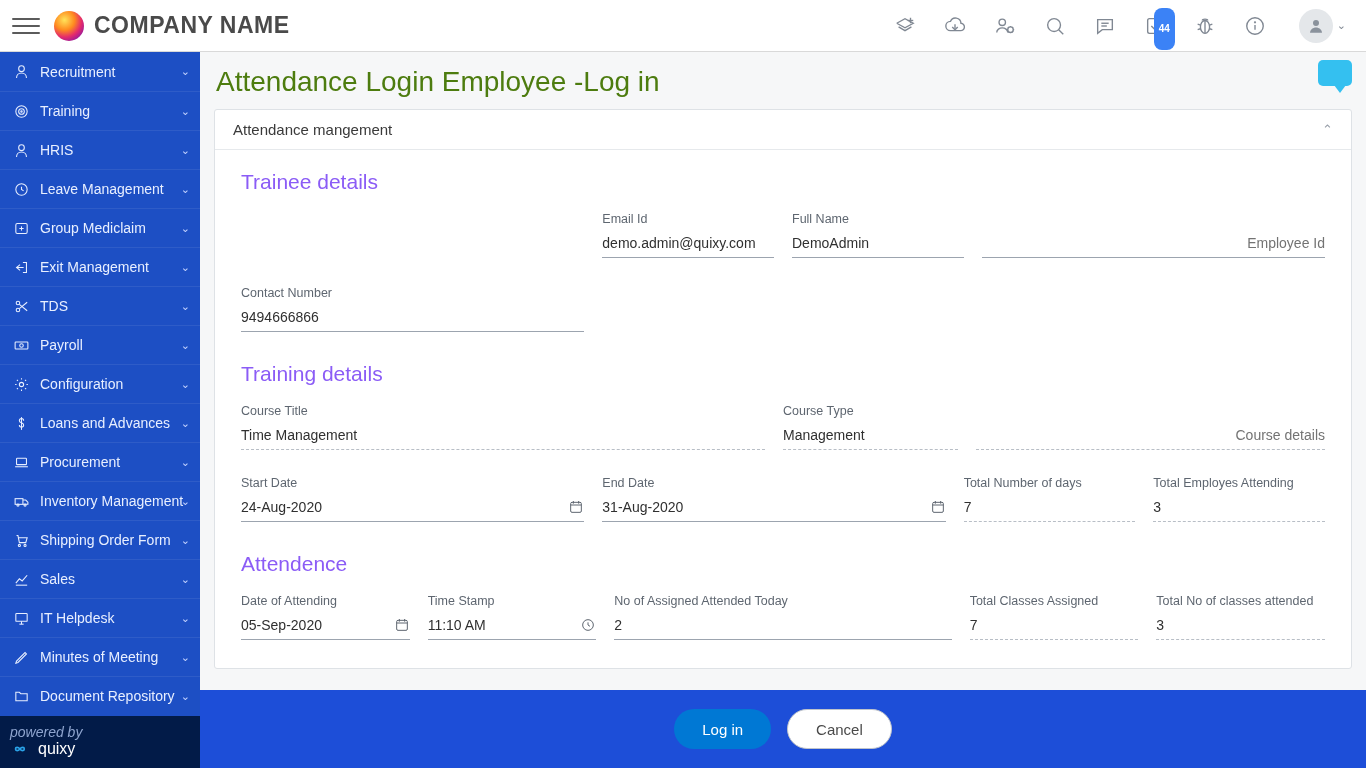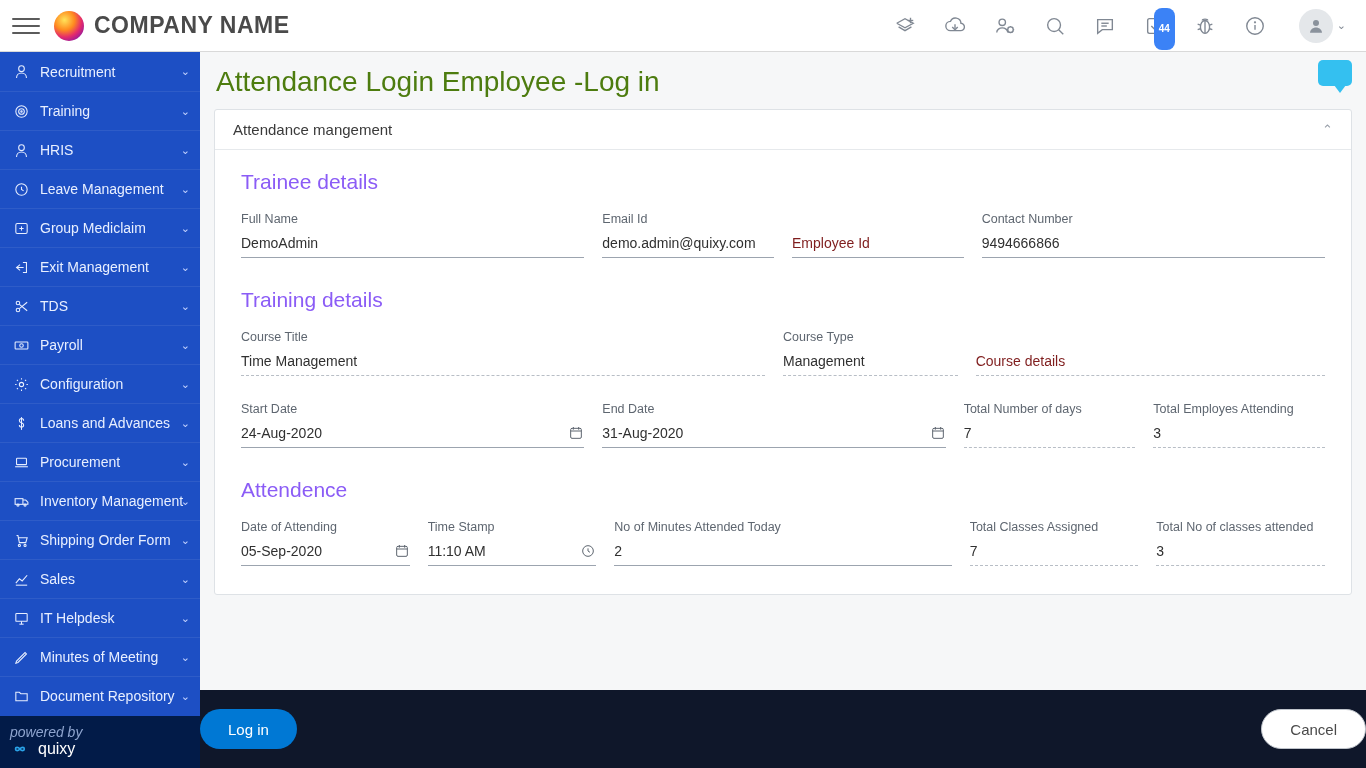"Full Name" div.field { order: before "Email Id" -> after "Email Id" }
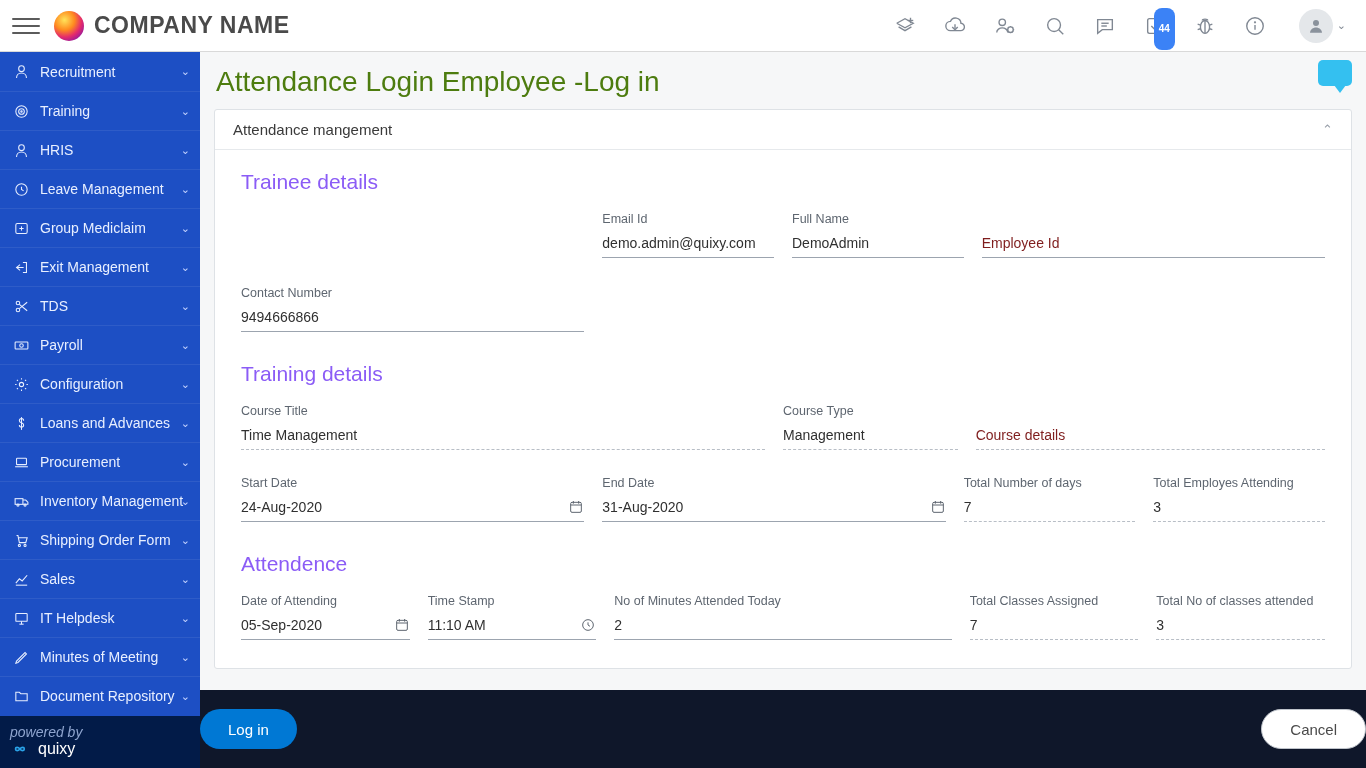"Employee Id" .field .value-line.placeholder { color: #7f1d1d -> #737373; justify-content: none -> flex-end }
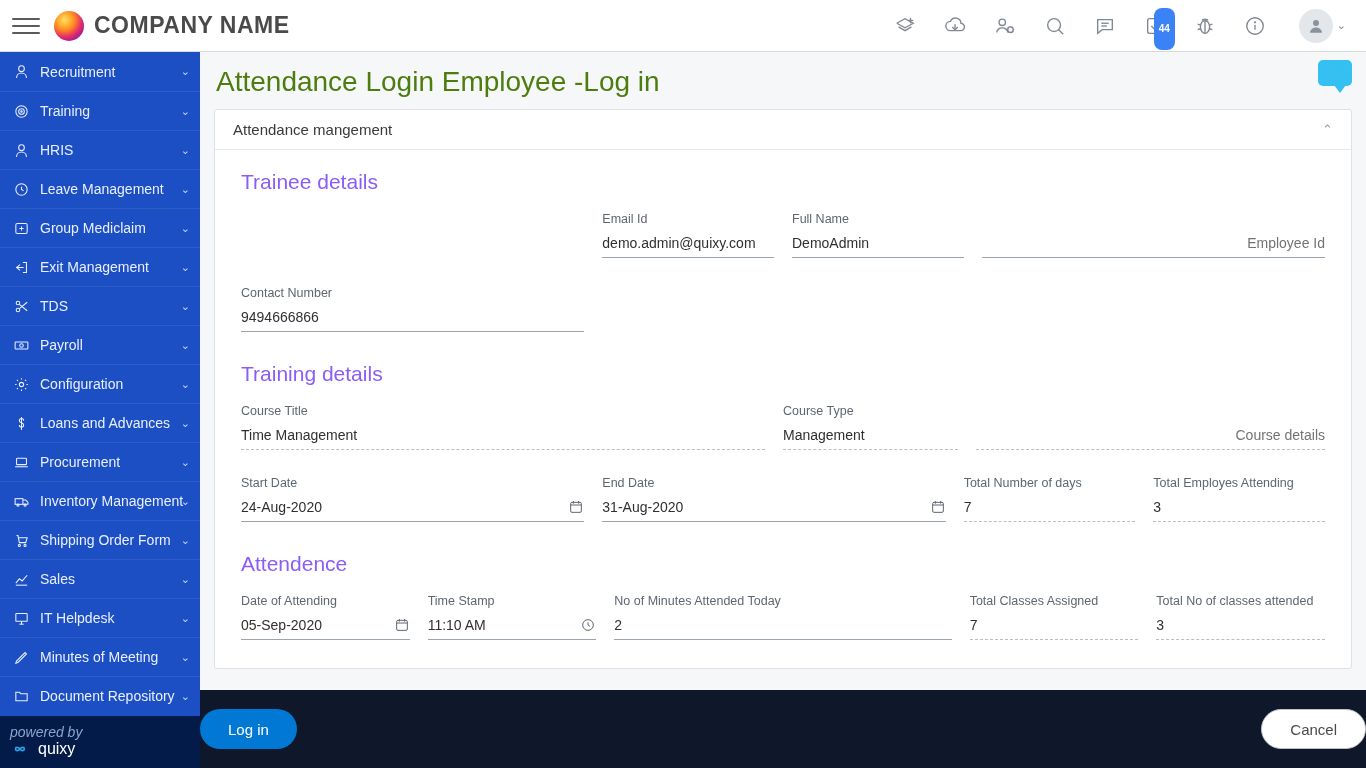"No of Minutes Attended Today" div.label { text: Minutes -> Assigned }
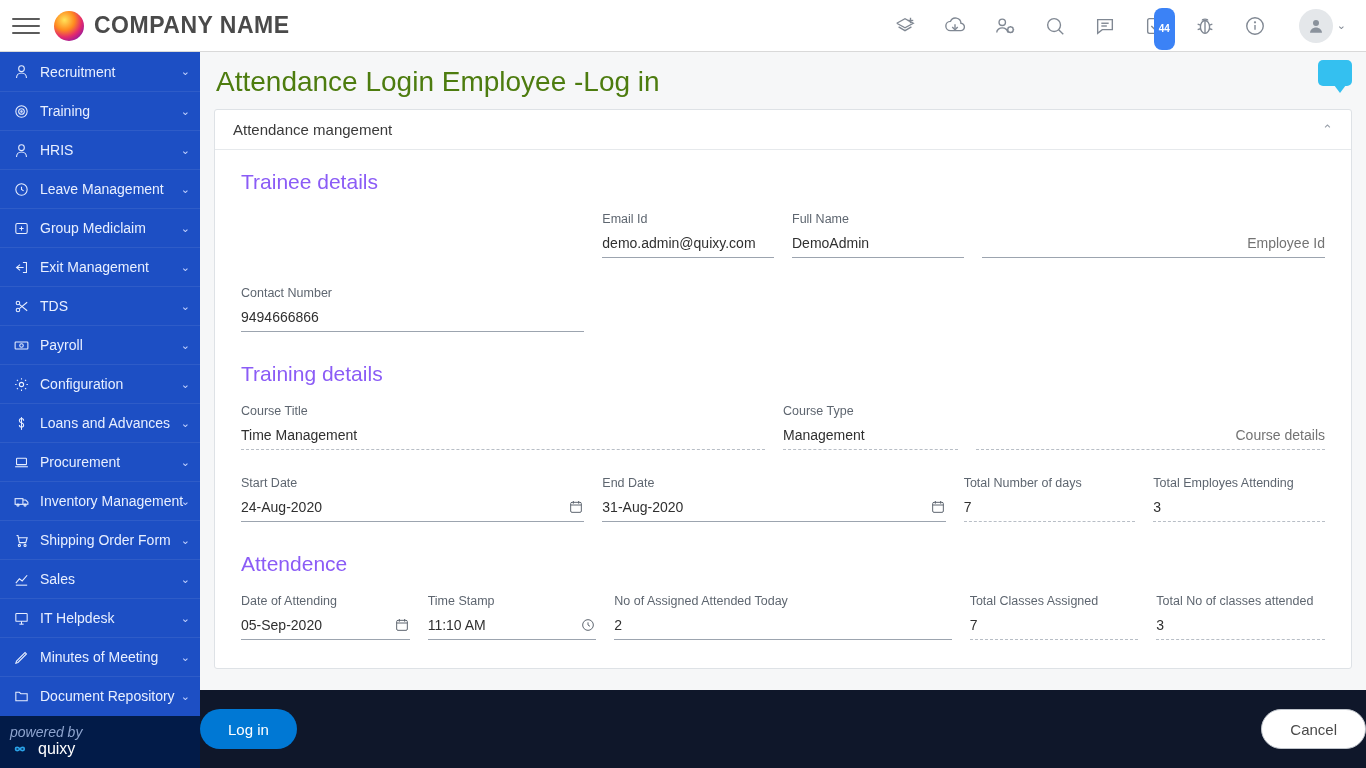"Log in" .action-bar { background: #0f172a -> #1d4ed8; justify-content: space-between -> center }
